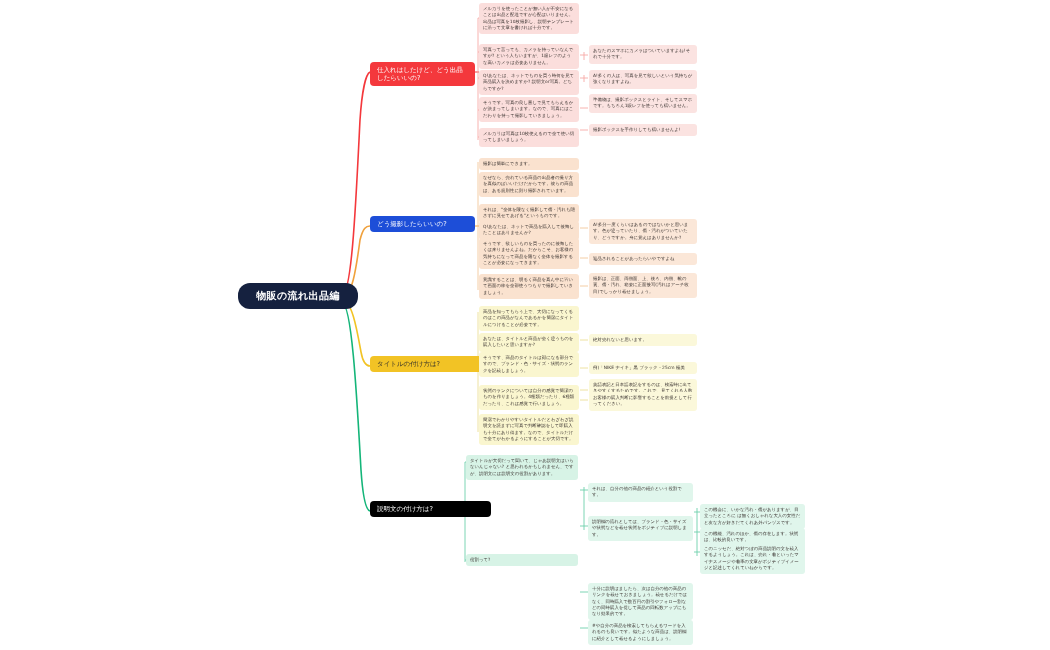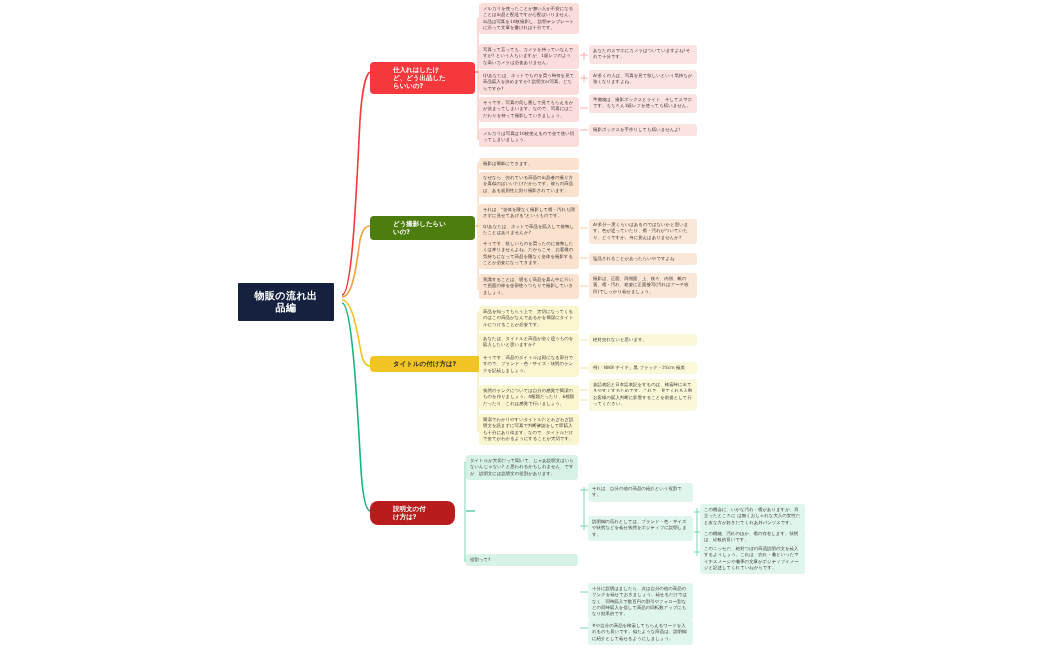"仕入れはしたけど、どう出品したらいいの?" .branch { font-weight: bold -> normal; padding: 4px 23px -> 4px 7px }
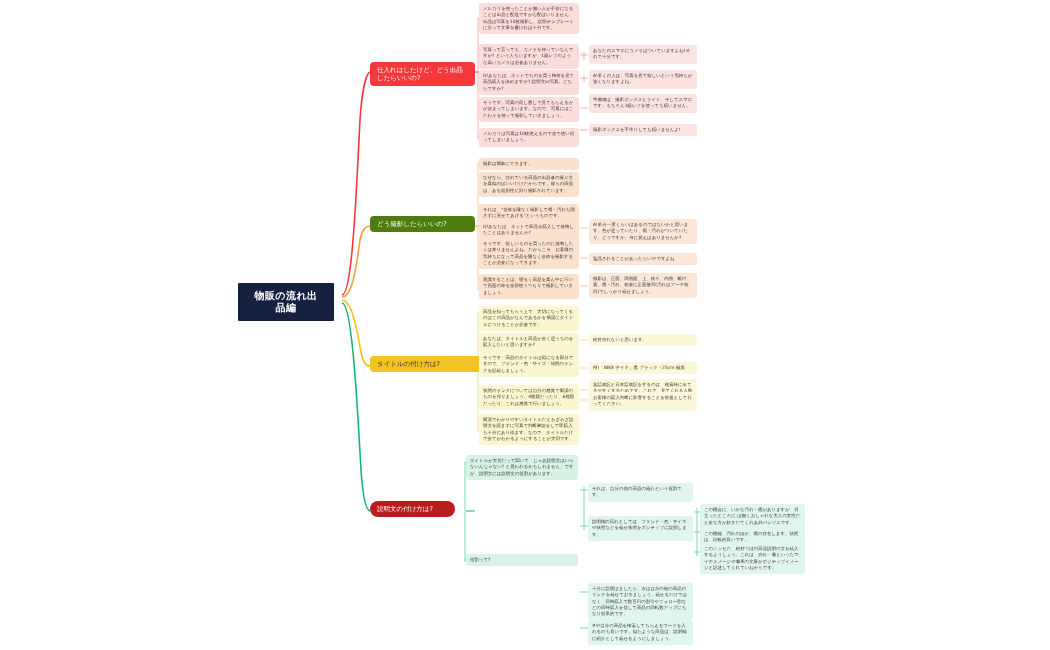"どう撮影したらいいの?" .branch.b2 { background: #4d7c0f -> #1d4ed8 }
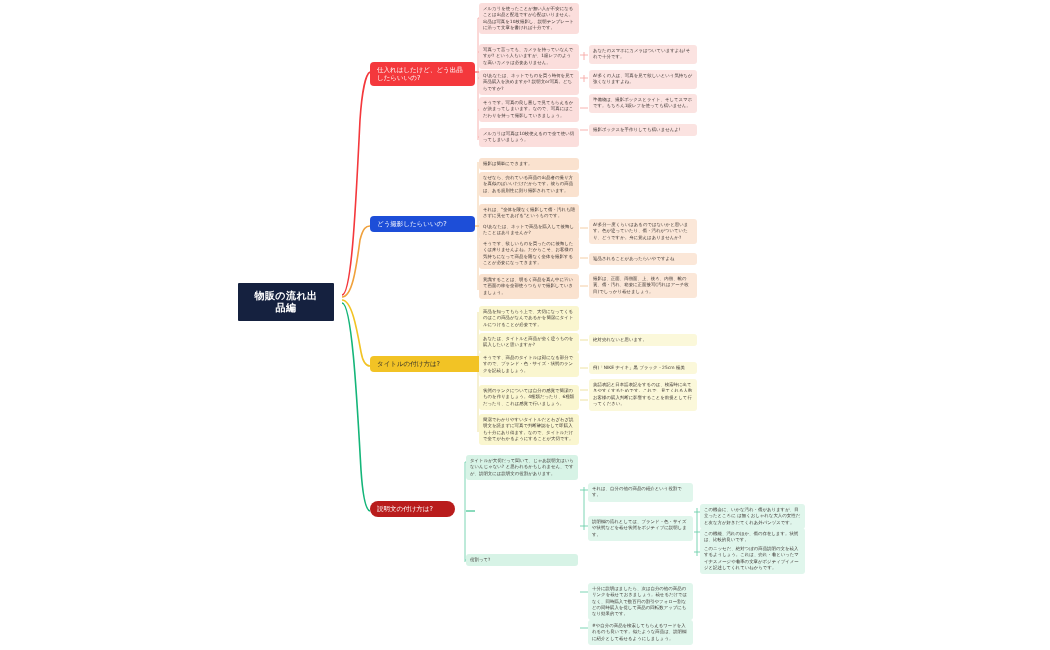"物販の流れ出品編" .root { border-radius: 1px -> 12px; width: 96px -> 120px }
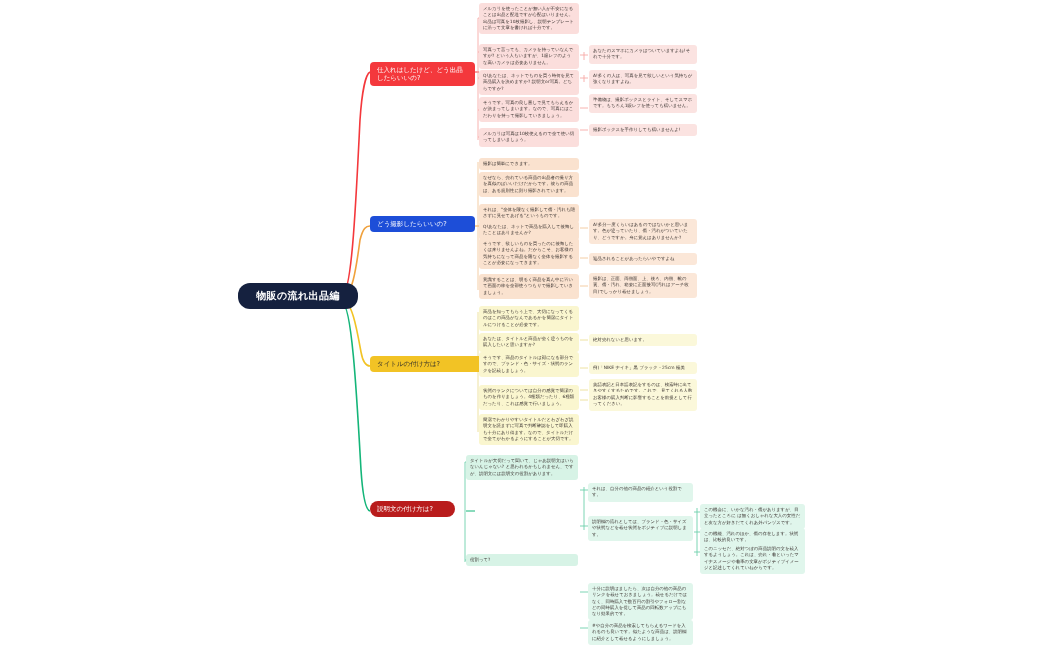"説明文の付け方は?" .branch.b4 { background: #b91c1c -> #000000; border-radius: 8px -> none; width: 85px -> 121px }
